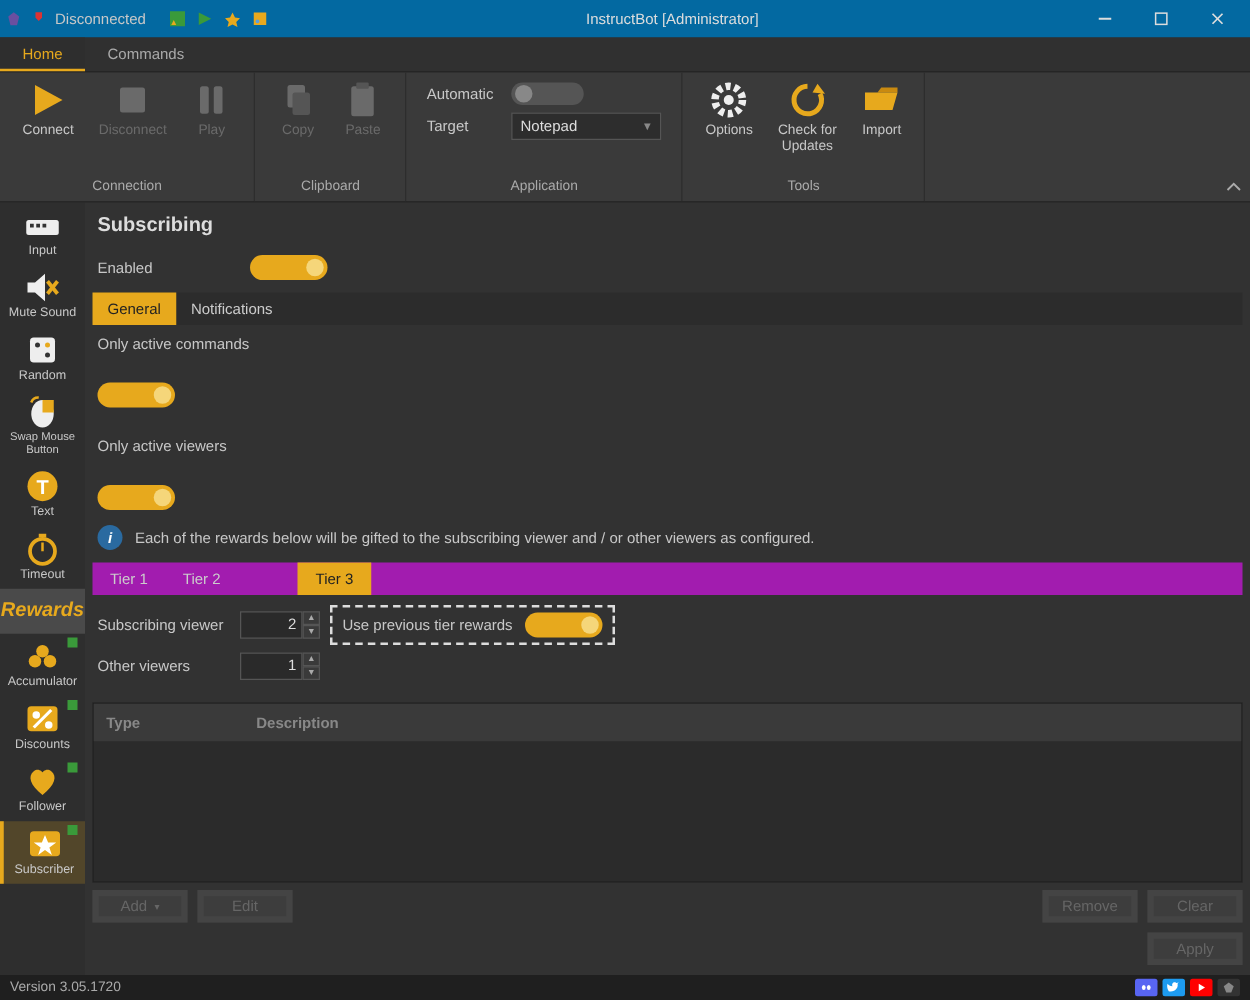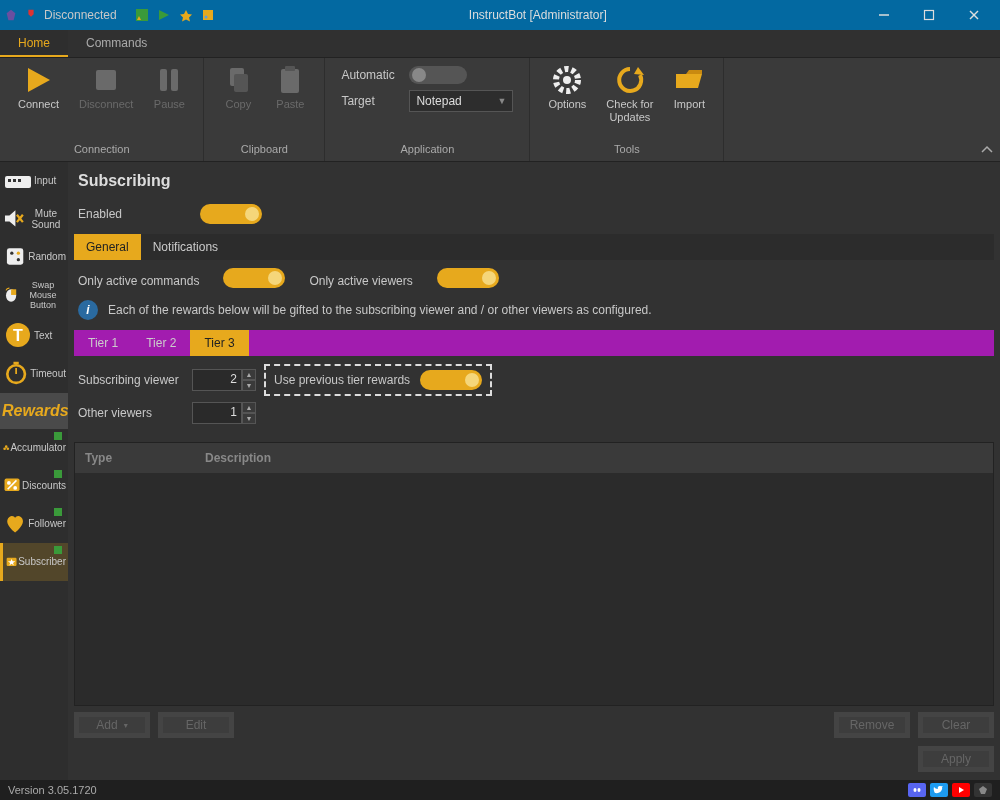"Pause" span.lbl { text: Pause -> Play }
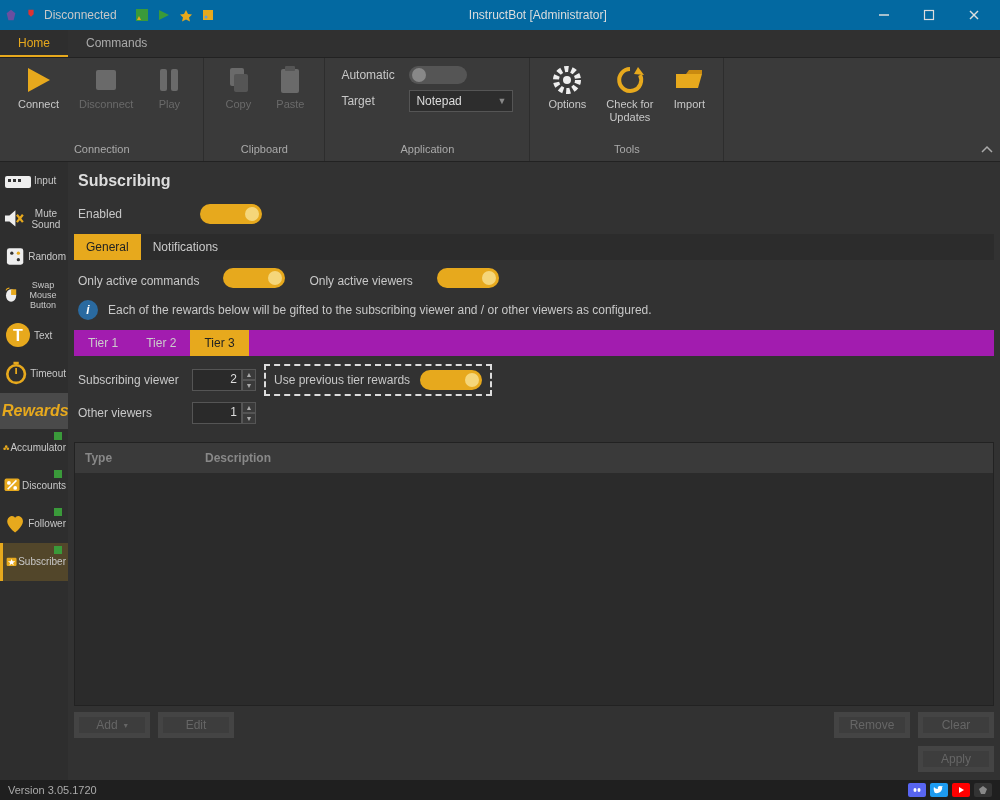"Notepad" .combo { width: 104px -> 120px }
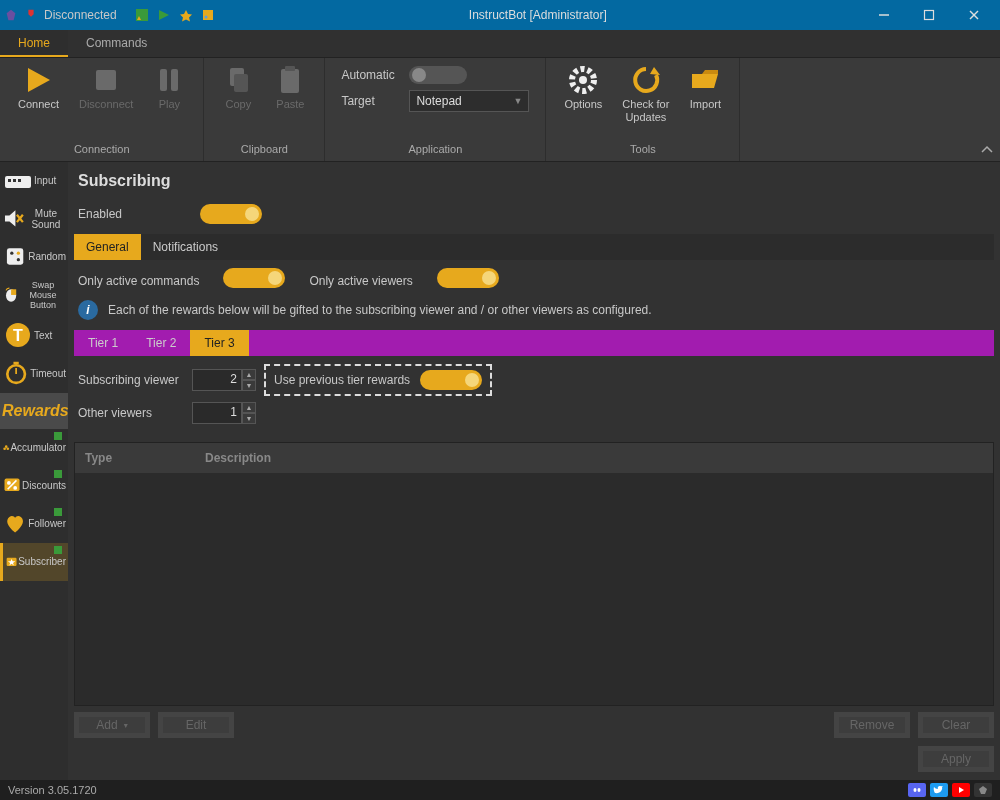"Input" .side-item { flex-direction: none -> column }
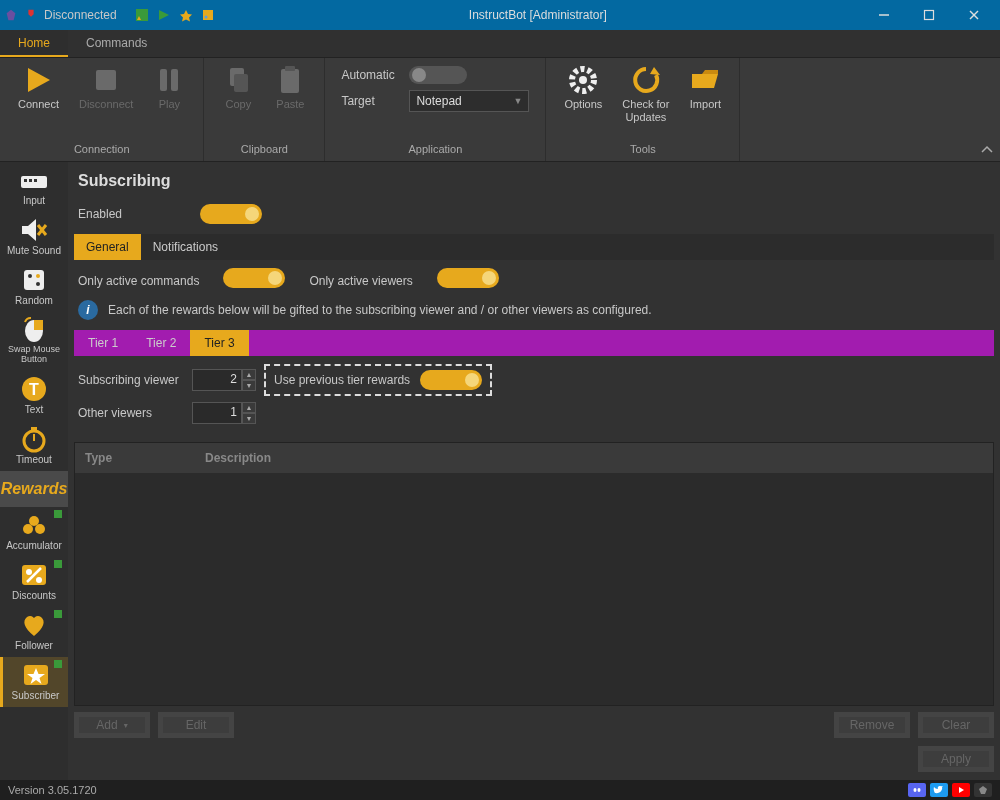"Only active commands" .options-row { align-items: flex-end -> flex-start; flex-direction: none -> column }
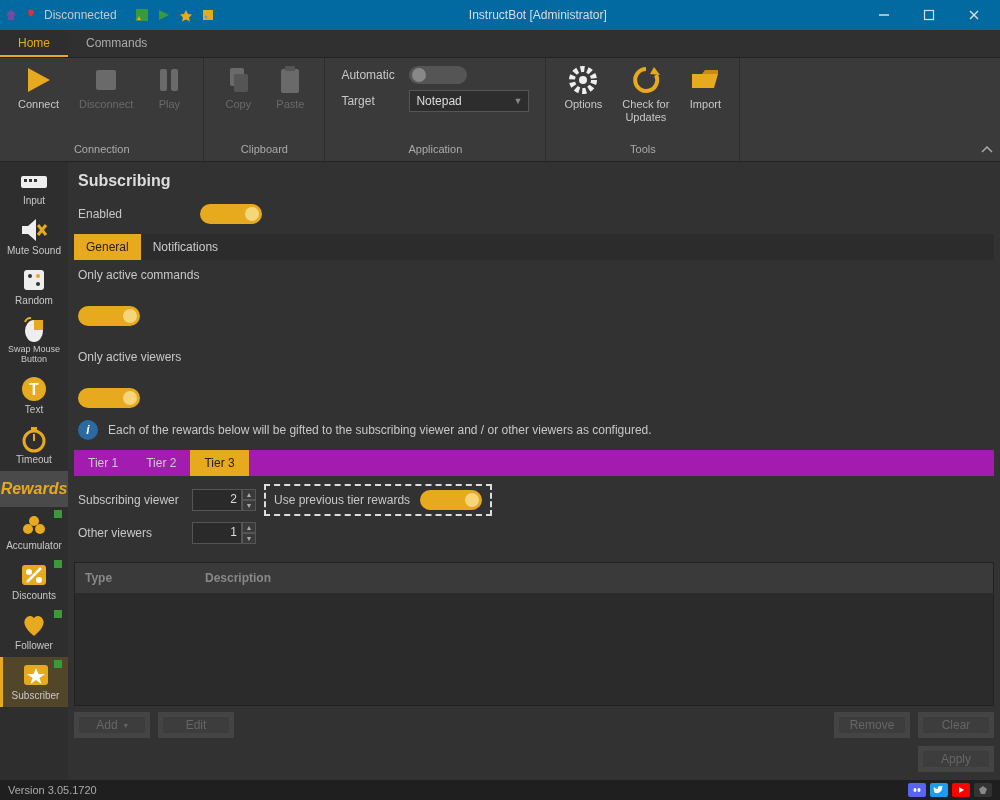"Tier 3" .tier-tab.active { margin-left: none -> 48px }
